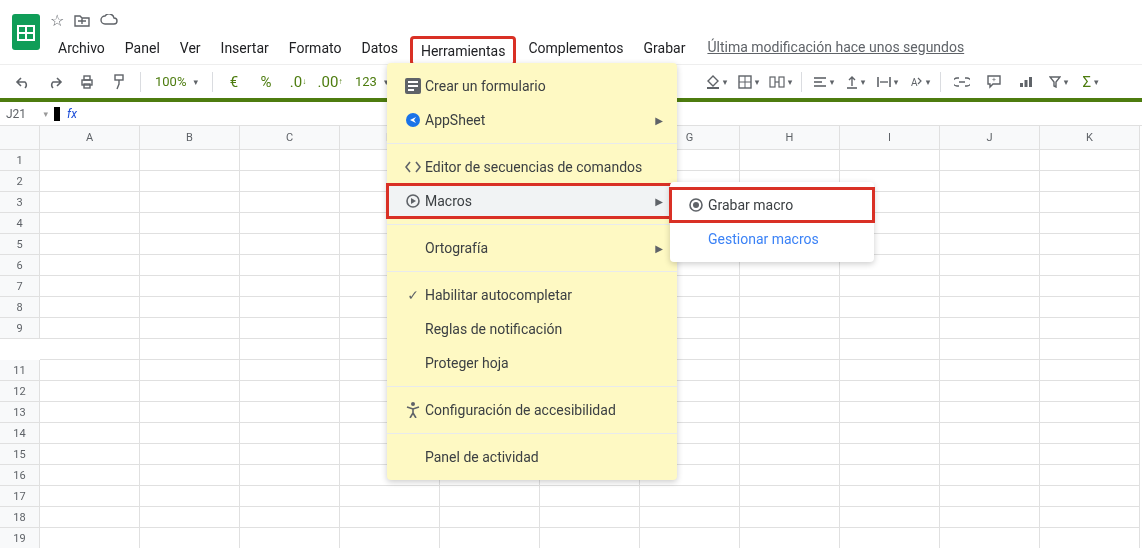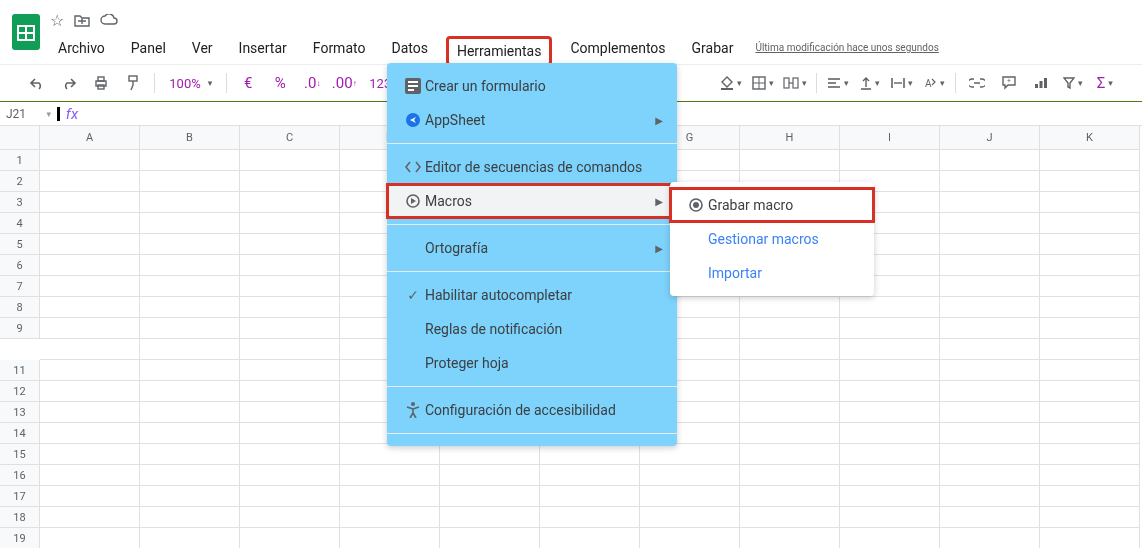"Archivo" .menubar { gap: 10px -> 4px }
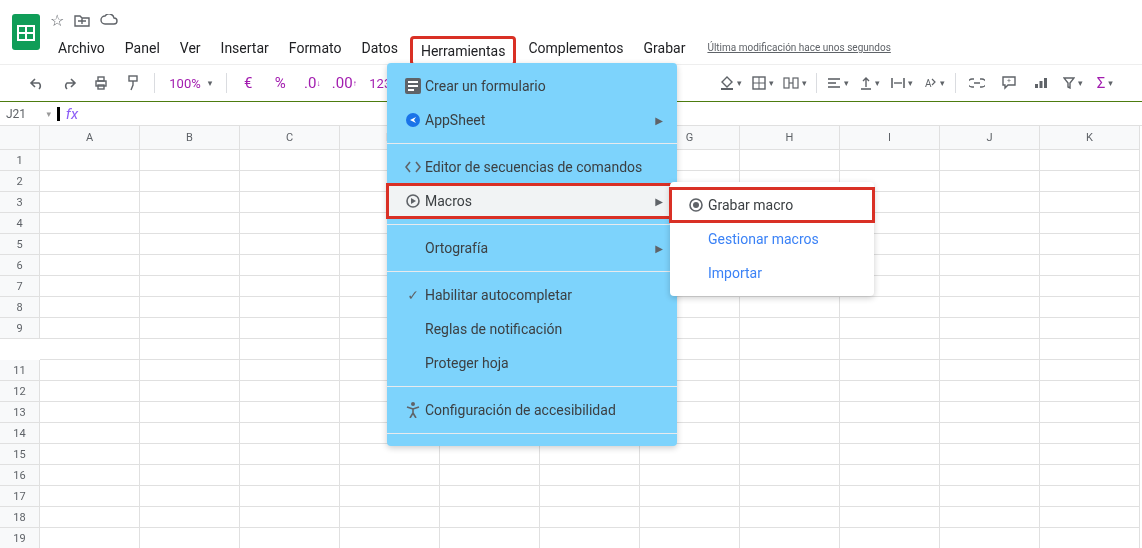"Última modificación hace unos segundos" .last-edit { font-size: 10px -> 14px }
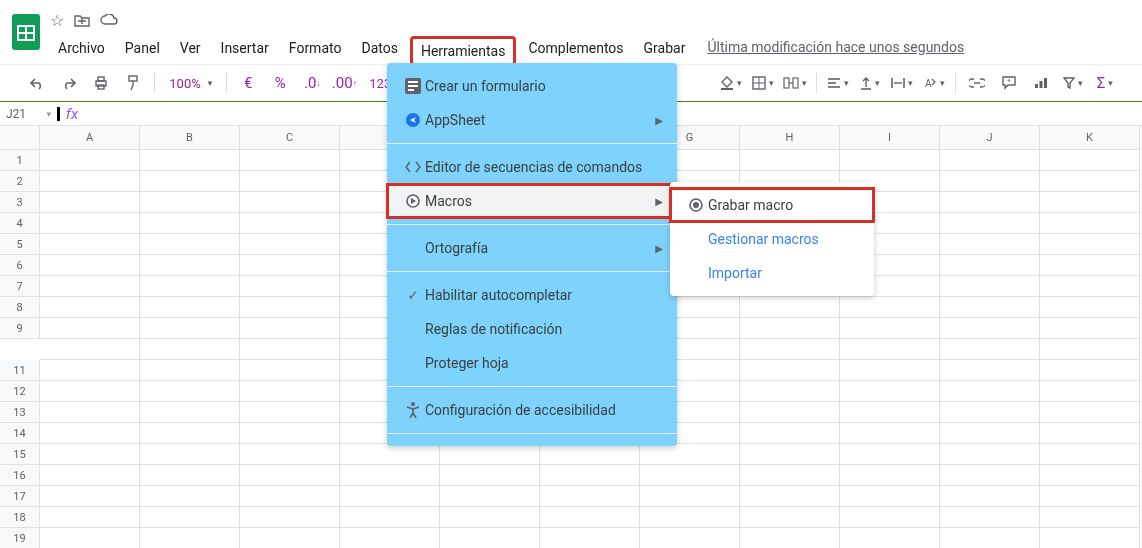"100%" .toolbar { border-bottom: 1px solid #4d7c0f -> 4px solid #4d7c0f; color: #a21caf -> #4d7c0f; justify-content: center -> none }
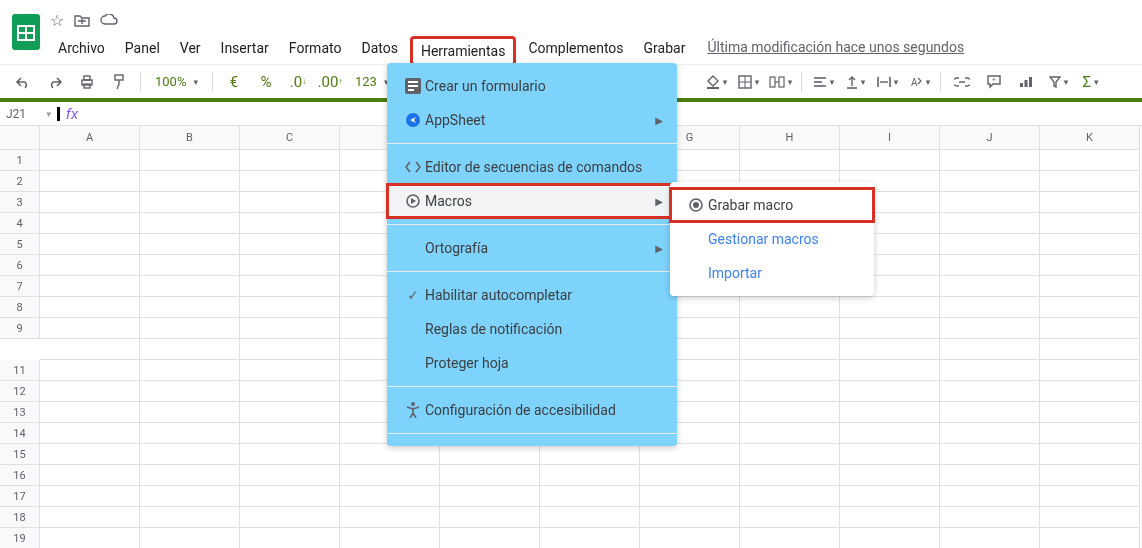"Crear un formulario" .menu-popup { background: #7dd3fc -> #fef9c3 }
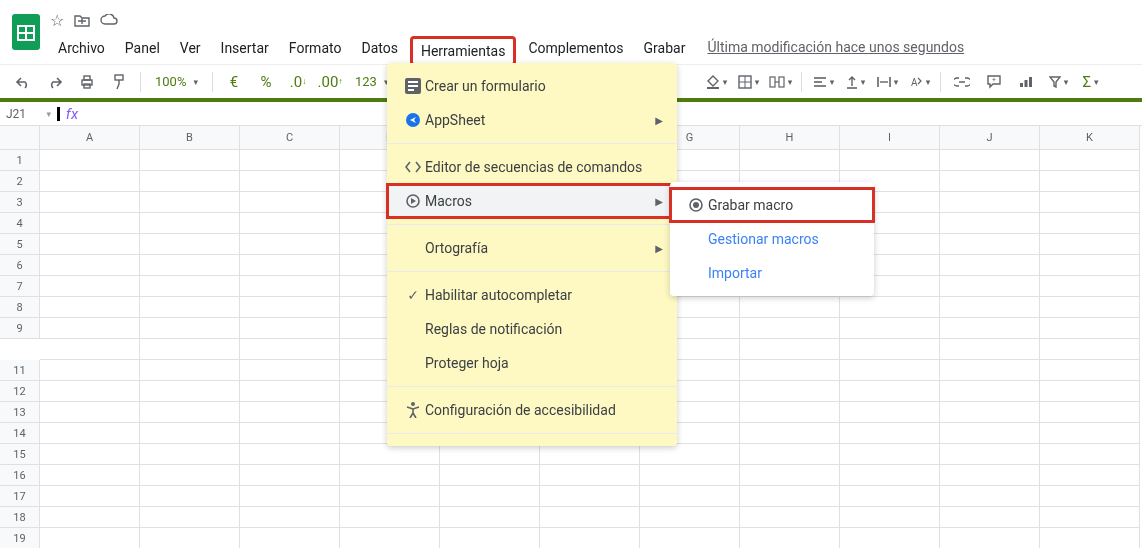"J21" .namebox { border-right: 3px solid #000000 -> 6px solid #000000 }
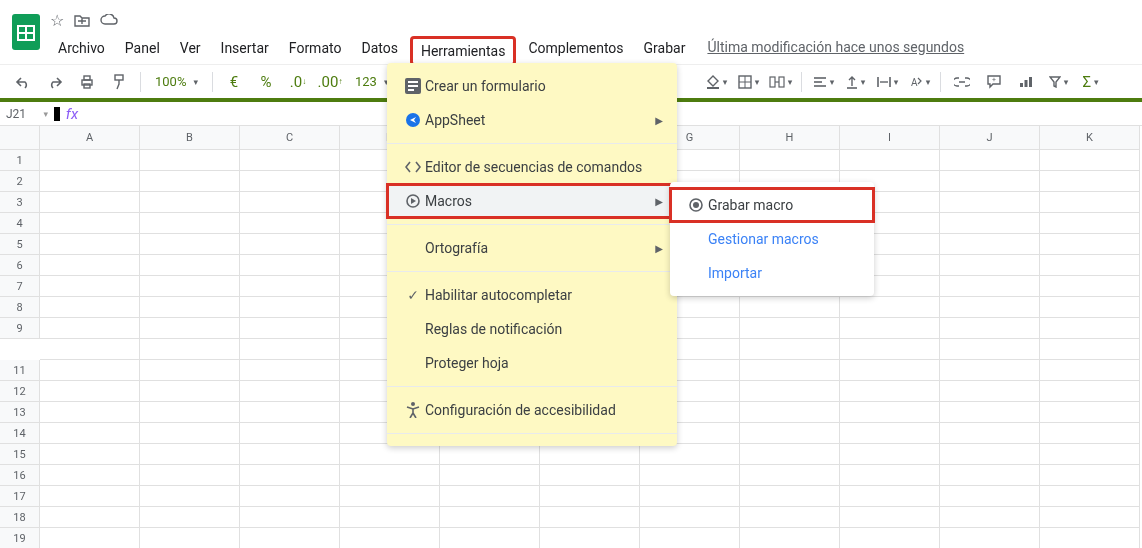"fx" .fx { color: #8b5cf6 -> #1d4ed8; font-size: 15px -> 12px }
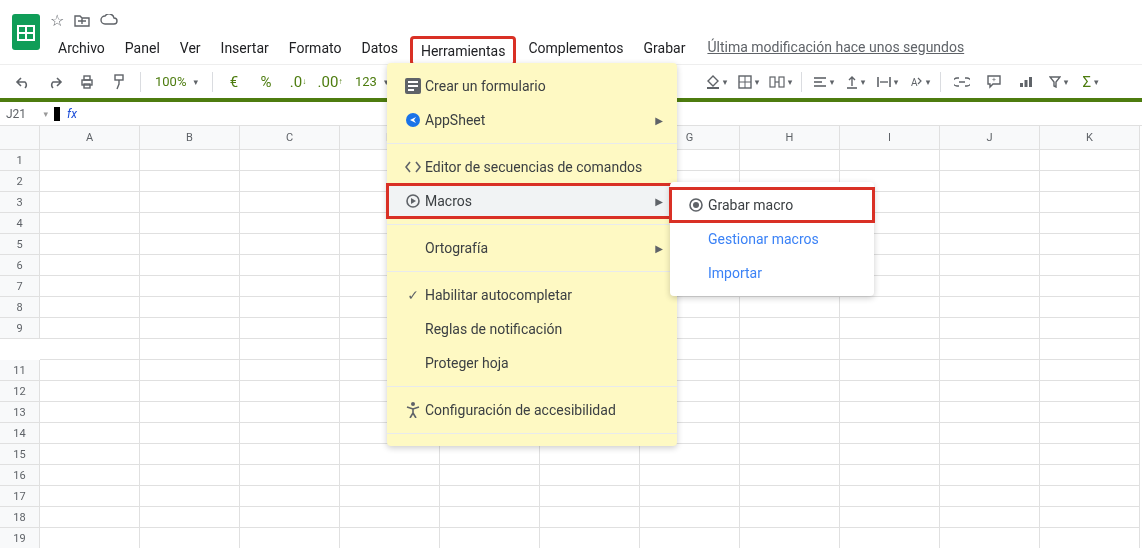"Importar" div.menu-item { html: <div> <span></span> <span>Importar</span> </div> -> none }
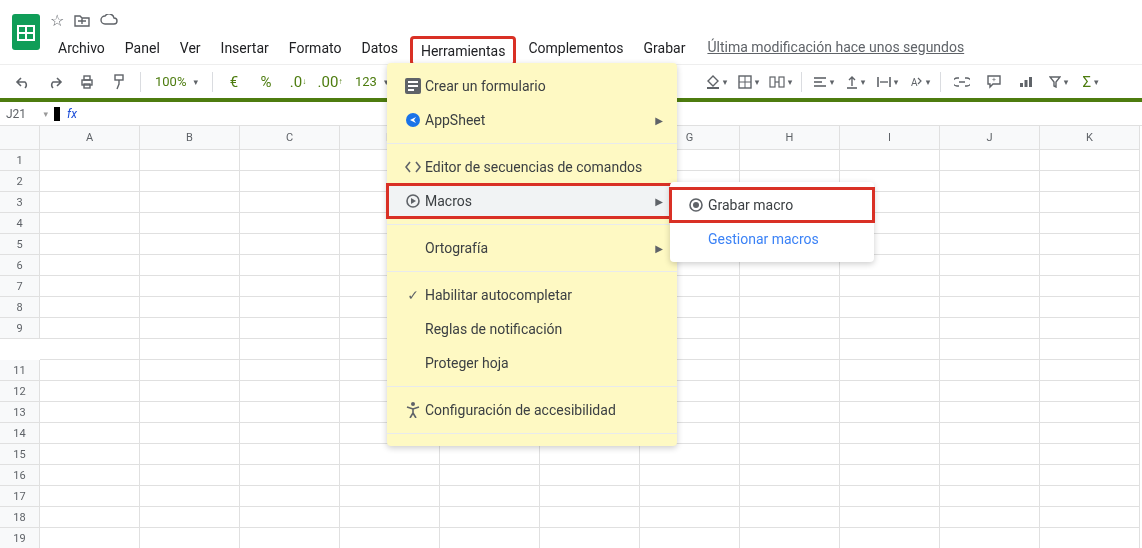"Panel de actividad" div.menu-item { html: none -> <div> <span></span> <span>Panel de actividad</span> </div> }
